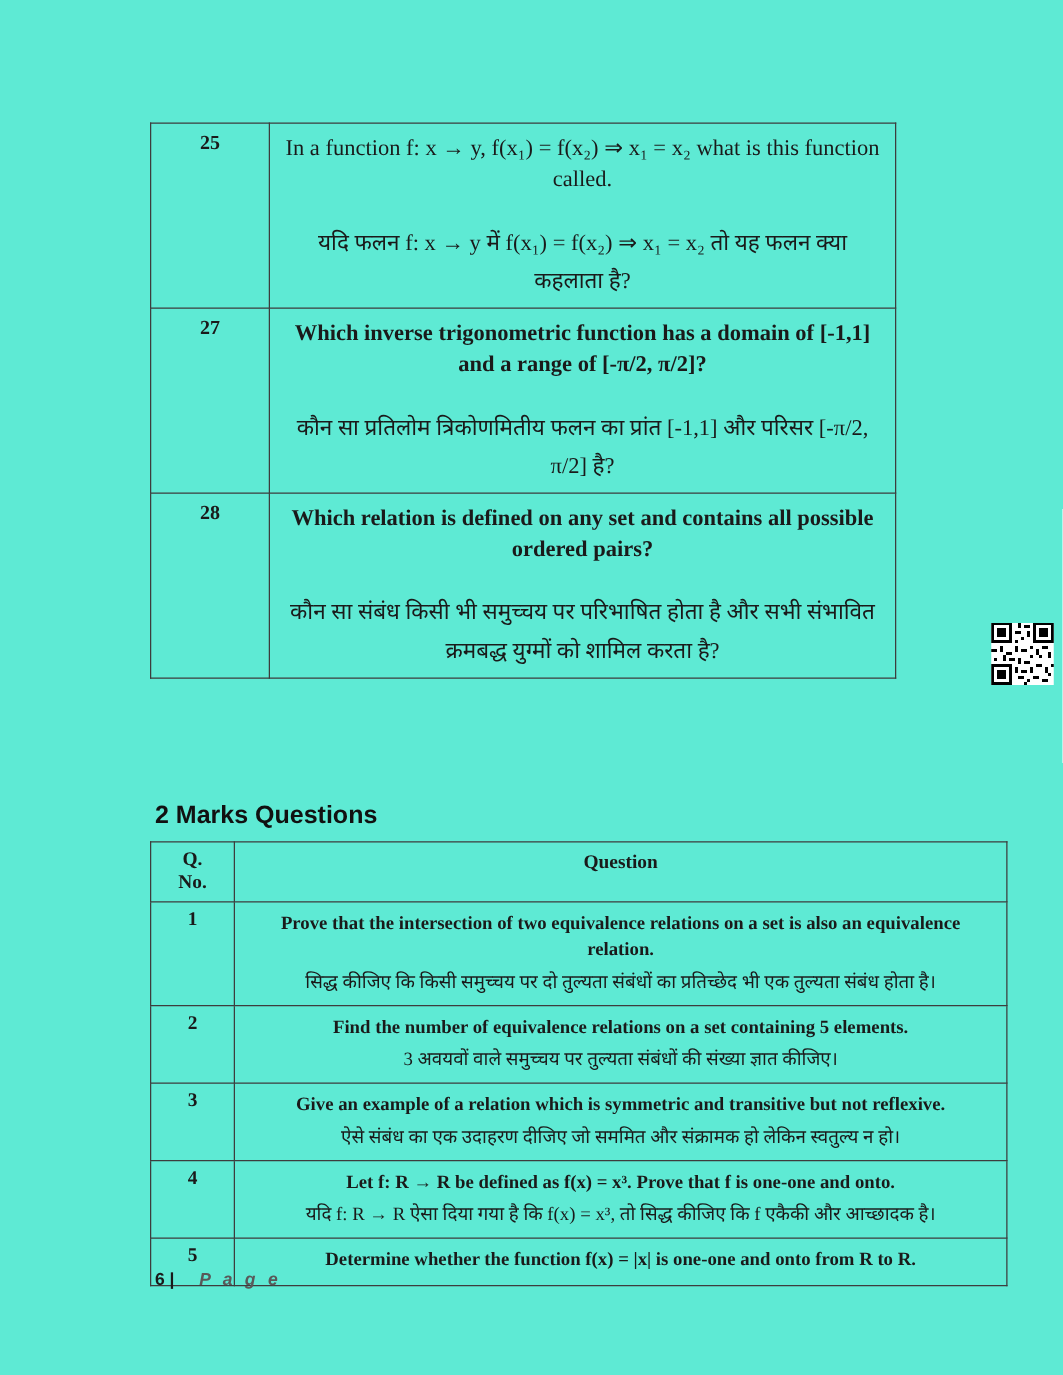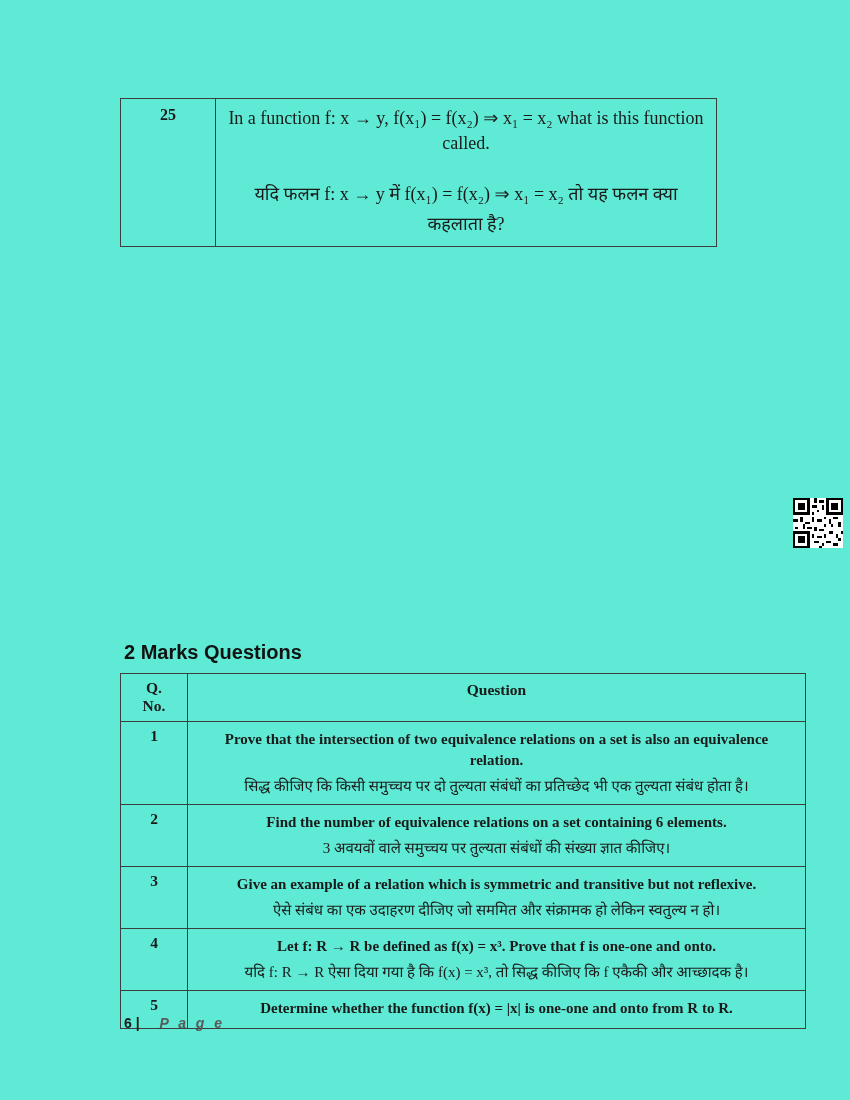"27" tr.r27 { html: none -> <tr> <td>27</td> <td> <div>Which inverse trigonometric function has a domain of [-1,1] and a range of [-π/2, π/2]?</div> <div>कौन सा प्रतिलोम त्रिकोणमितीय फलन का प्रांत [-1,1] और परिसर [-π/2, π/2] है?</div> </td> </tr> }
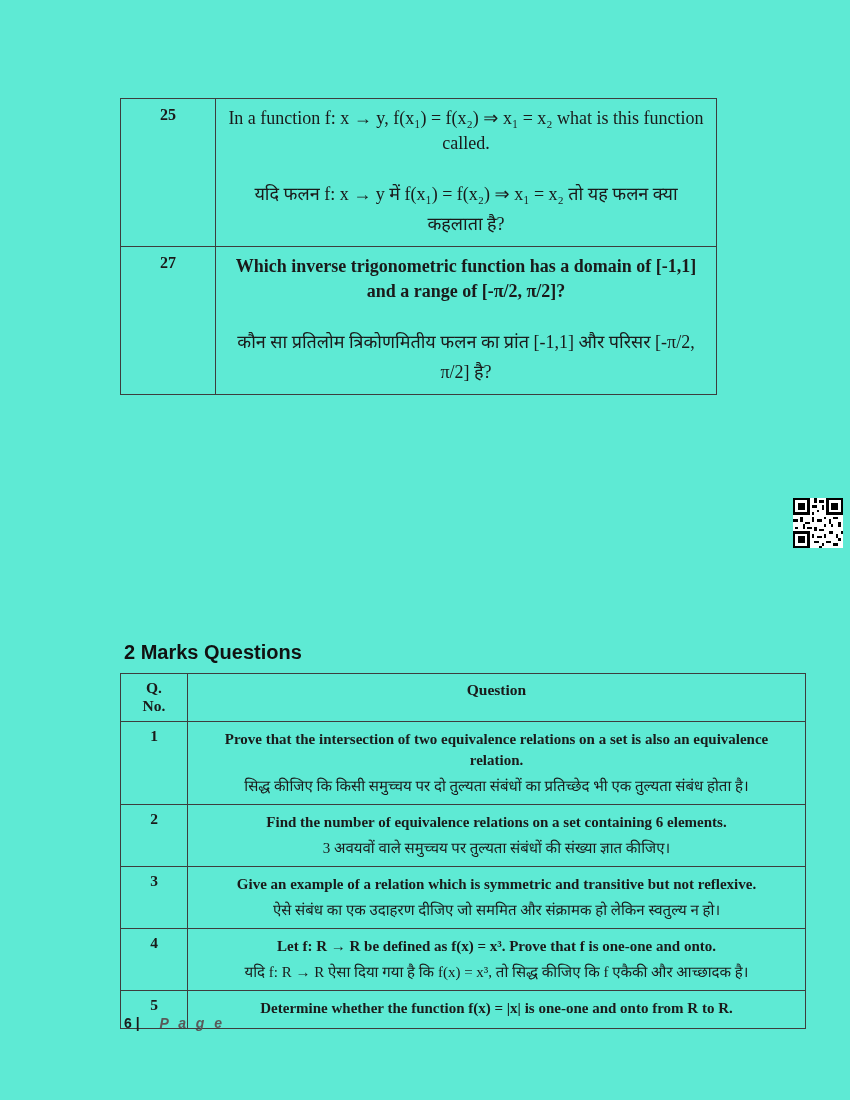"28" tr.r28 { html: none -> <tr> <td>28</td> <td> <div>Which relation is defined on any set and contains all possible ordered pairs?</div> <div>कौन सा संबंध किसी भी समुच्चय पर परिभाषित होता है और सभी संभावित क्रमबद्ध युग्मों को शामिल करता है?</div> </td> </tr> }
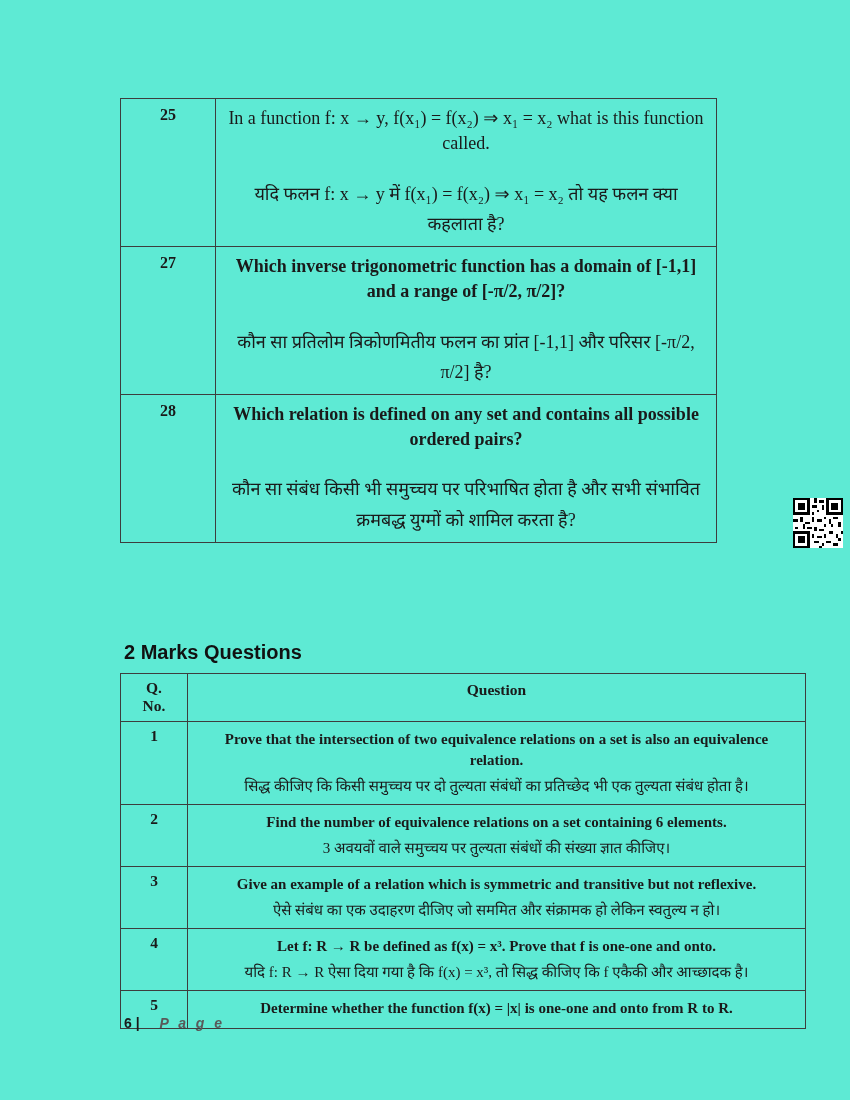"Find the number of equivalence" div.en { text: 6 -> 5 }
